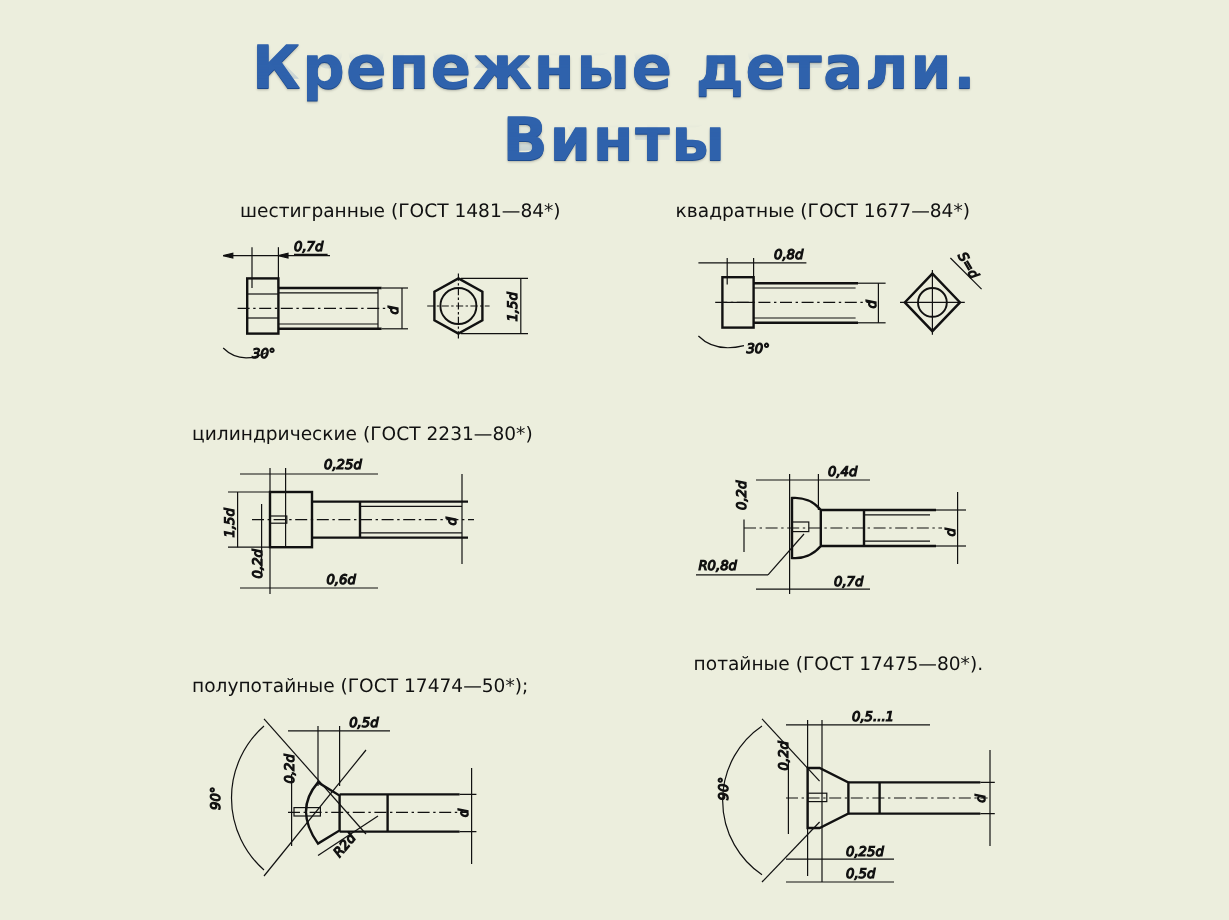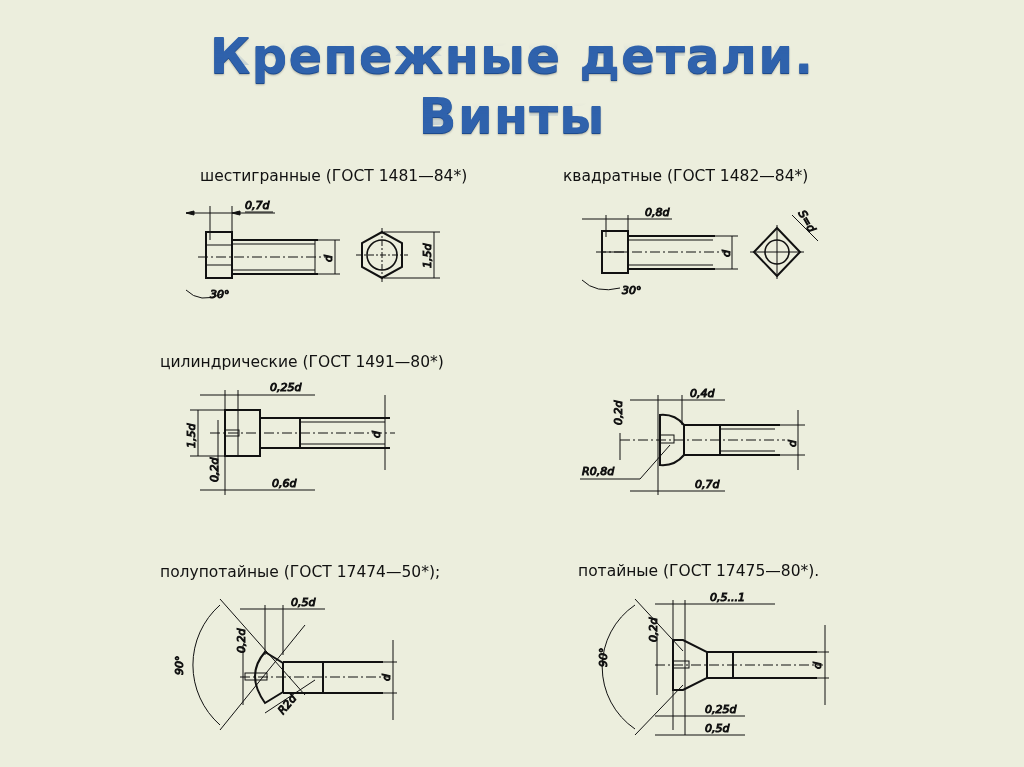"квадратные (ГОСТ 1482—84*)" div.caption { text: 1482 -> 1677 }
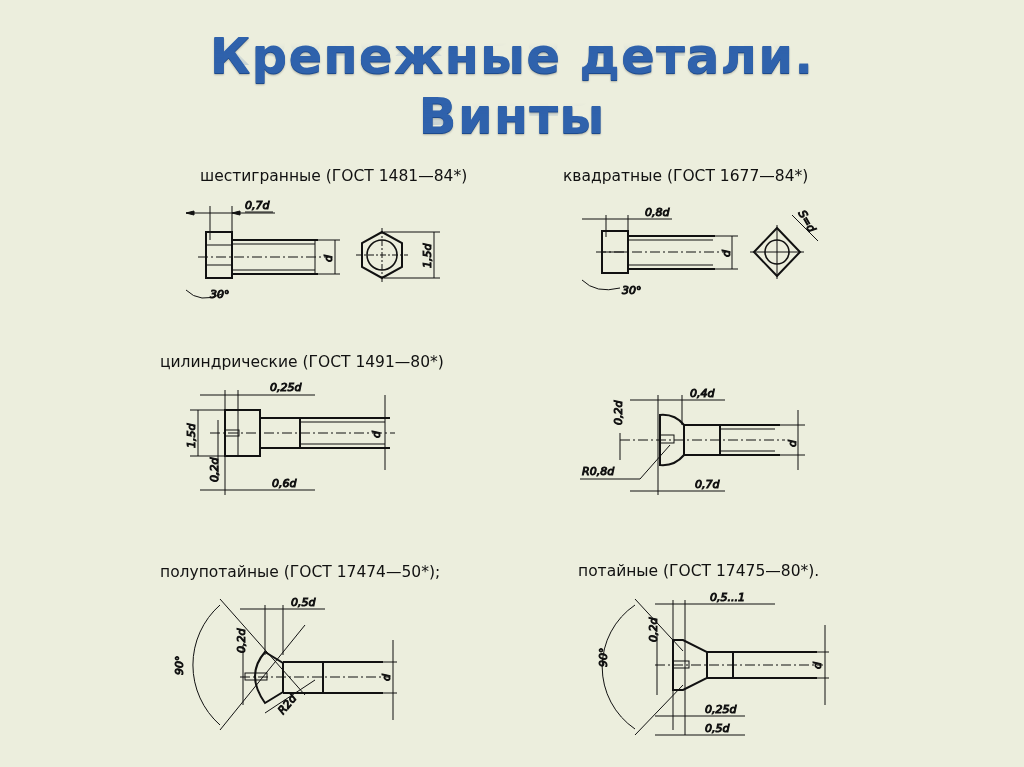"цилиндрические (ГОСТ 1491—80*)" div.caption { text: 1491 -> 2231 }
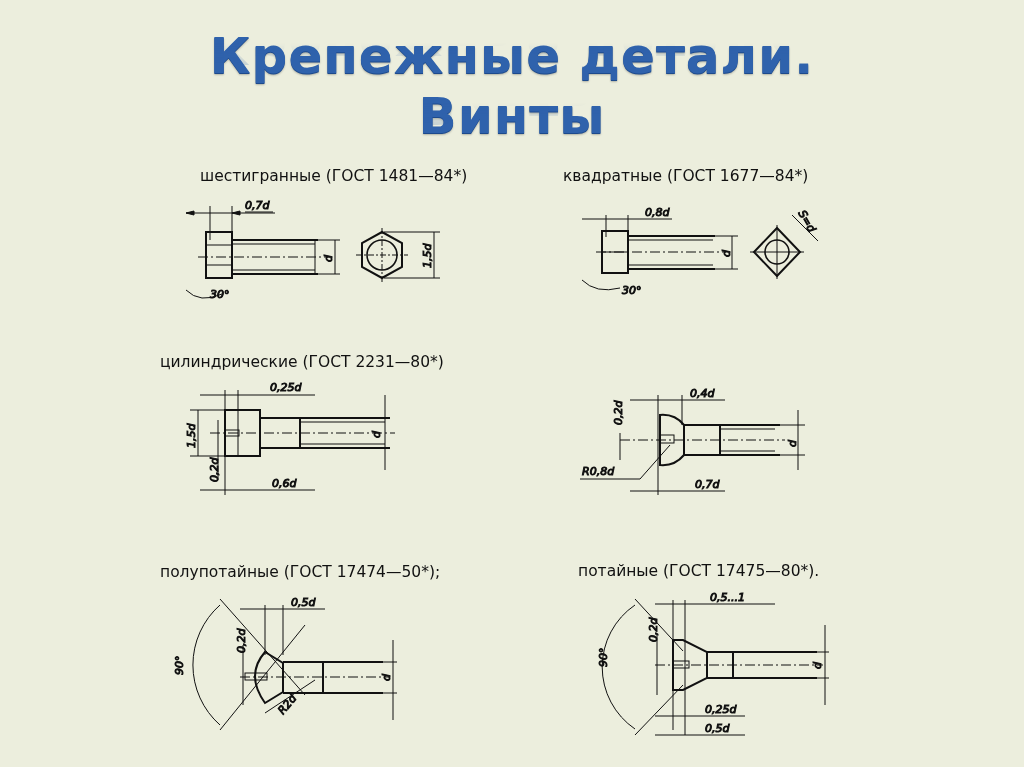"потайные (ГОСТ 17475—80*)." div.caption { top: 562px -> 544px }
